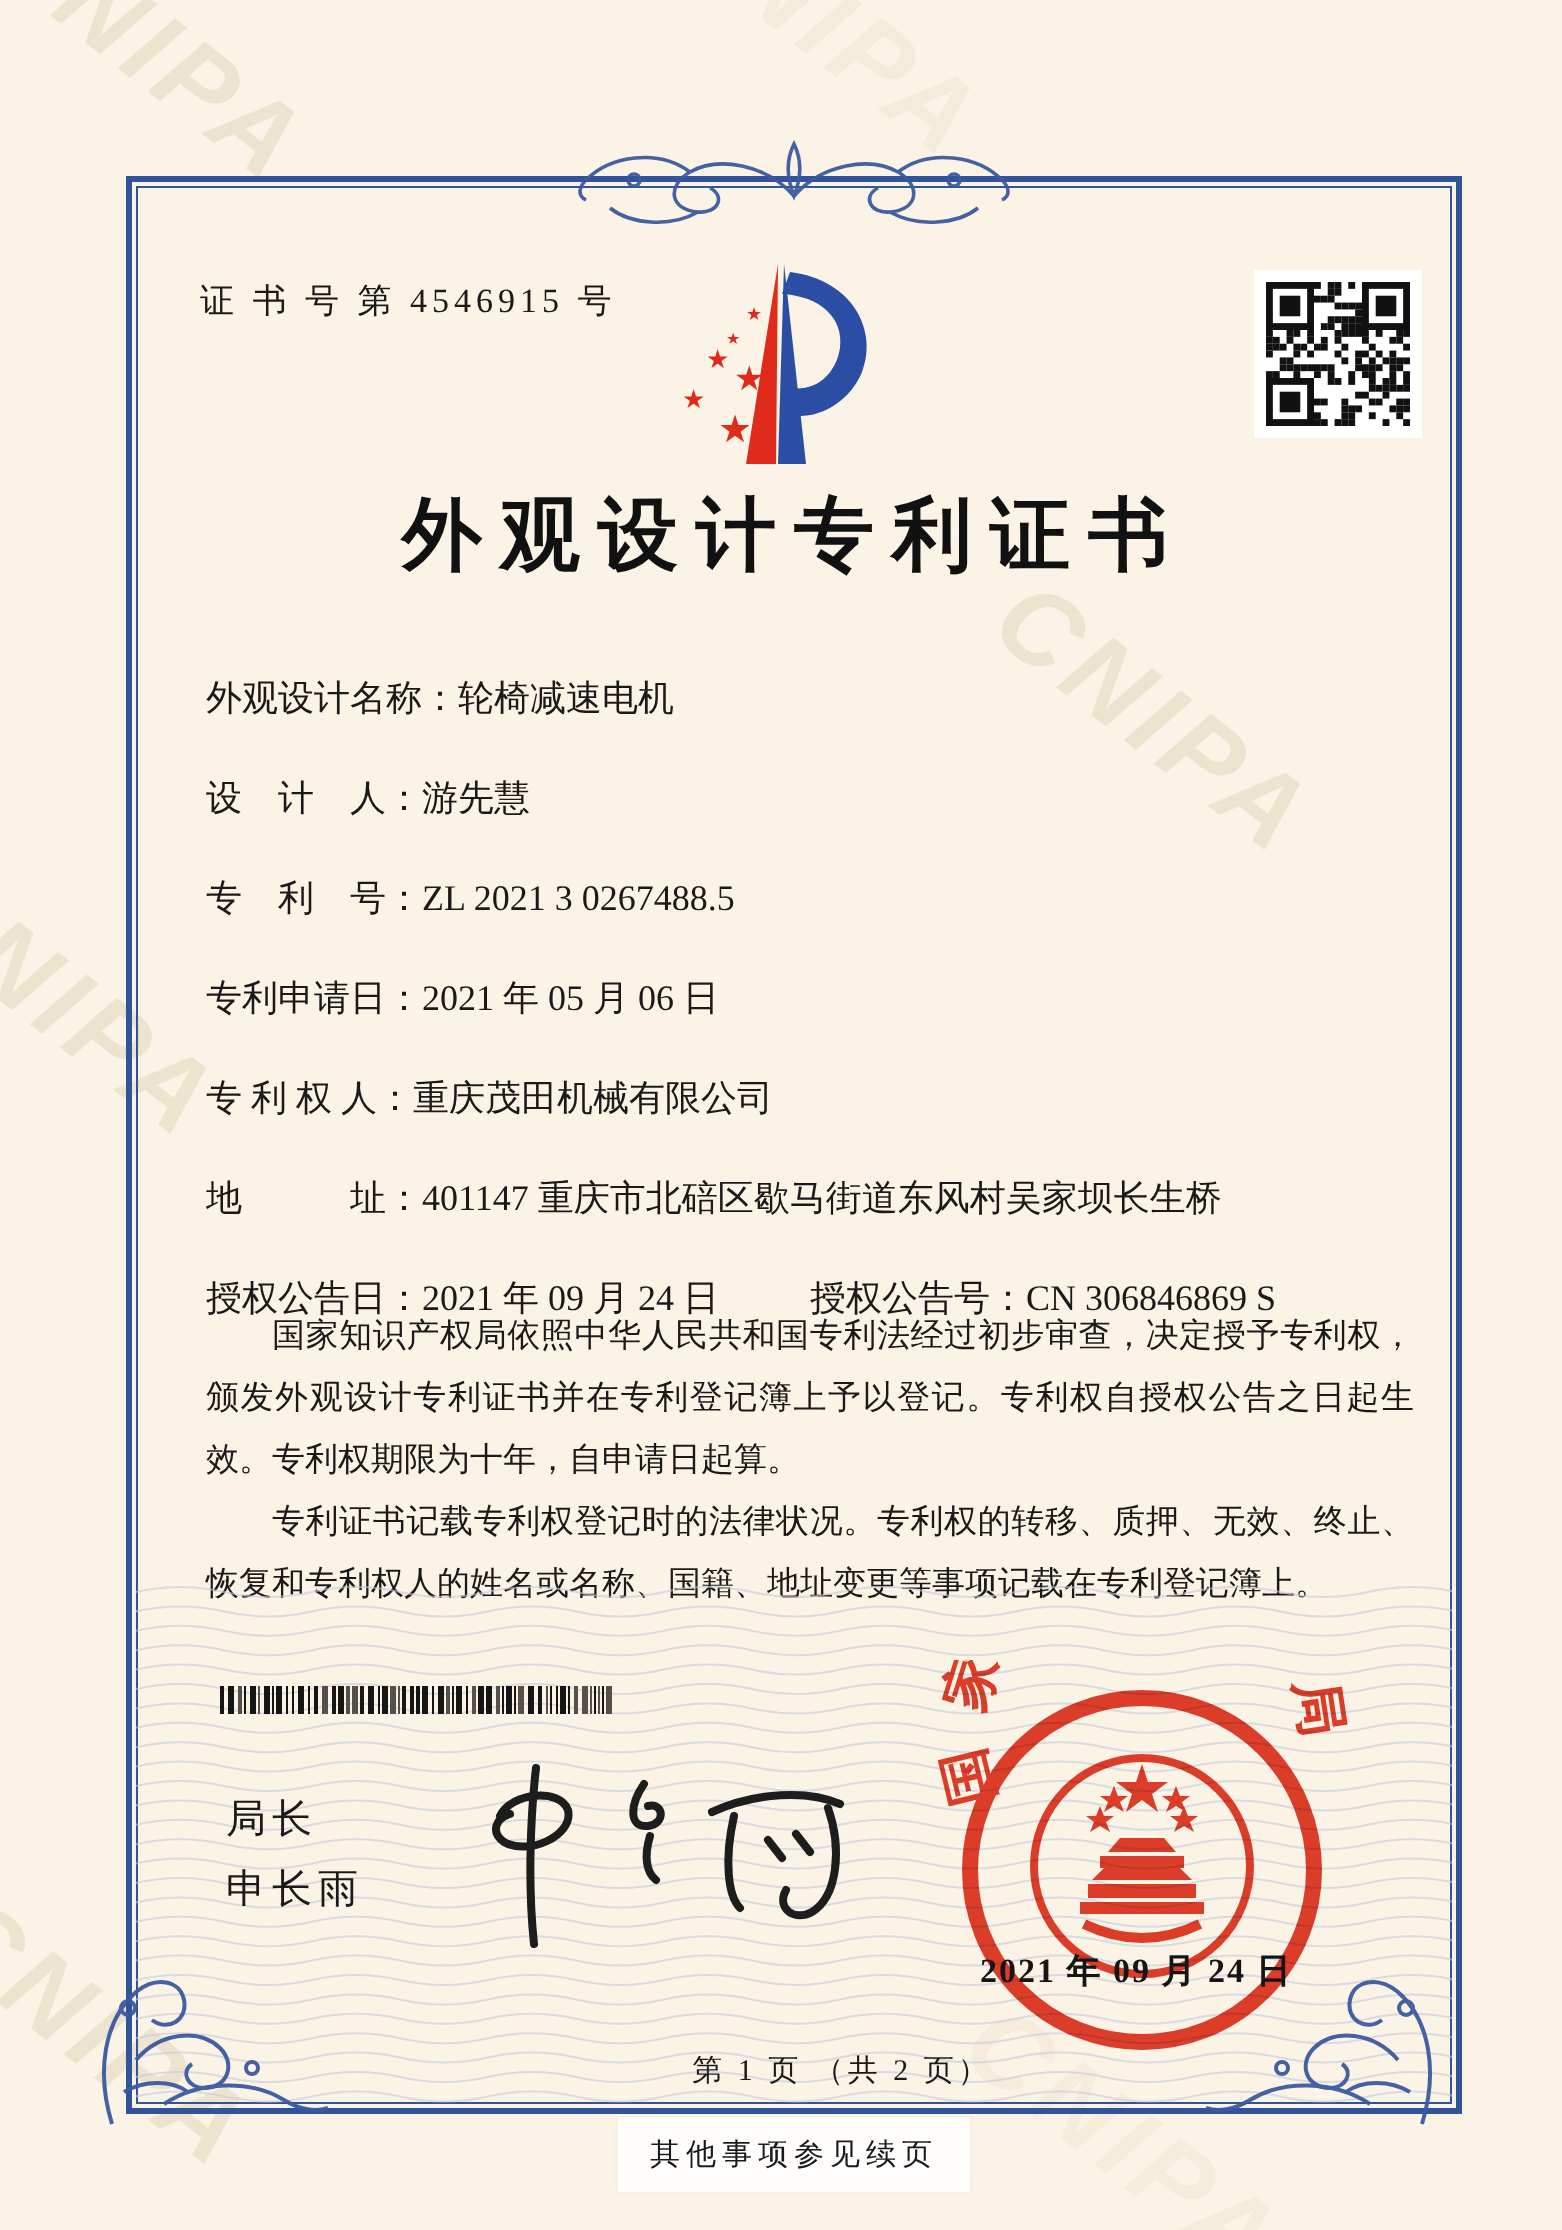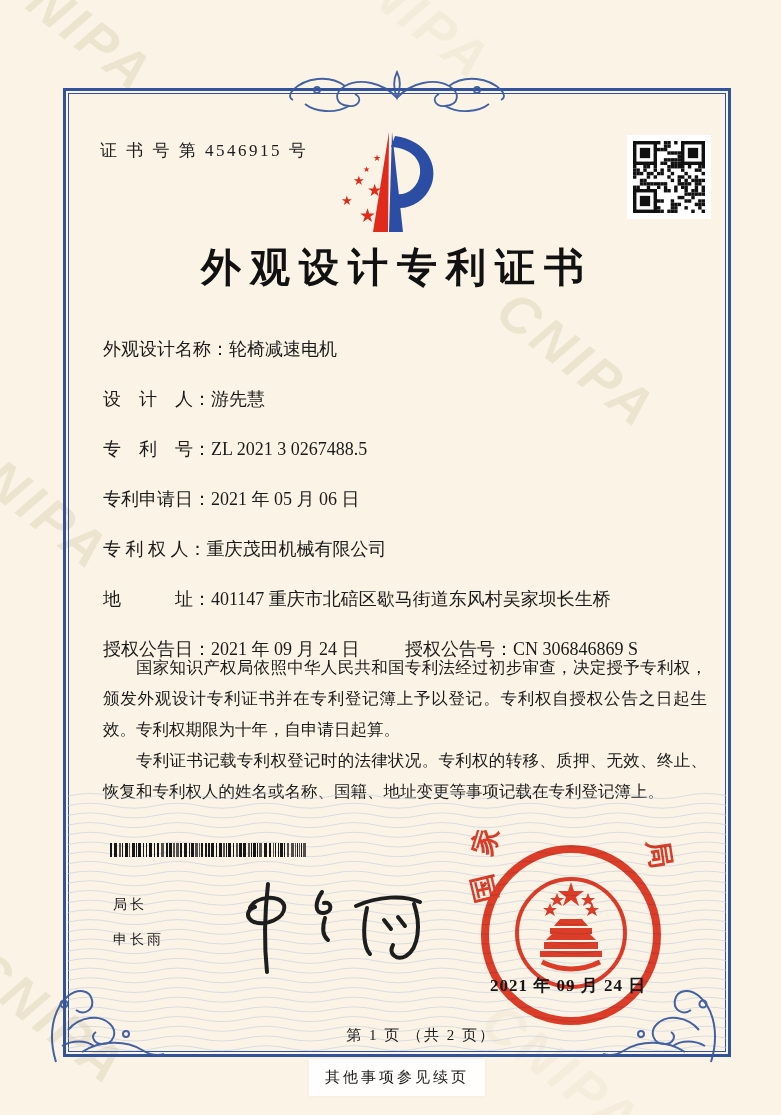"局长" .officer { font-size: 14px -> 20px }
